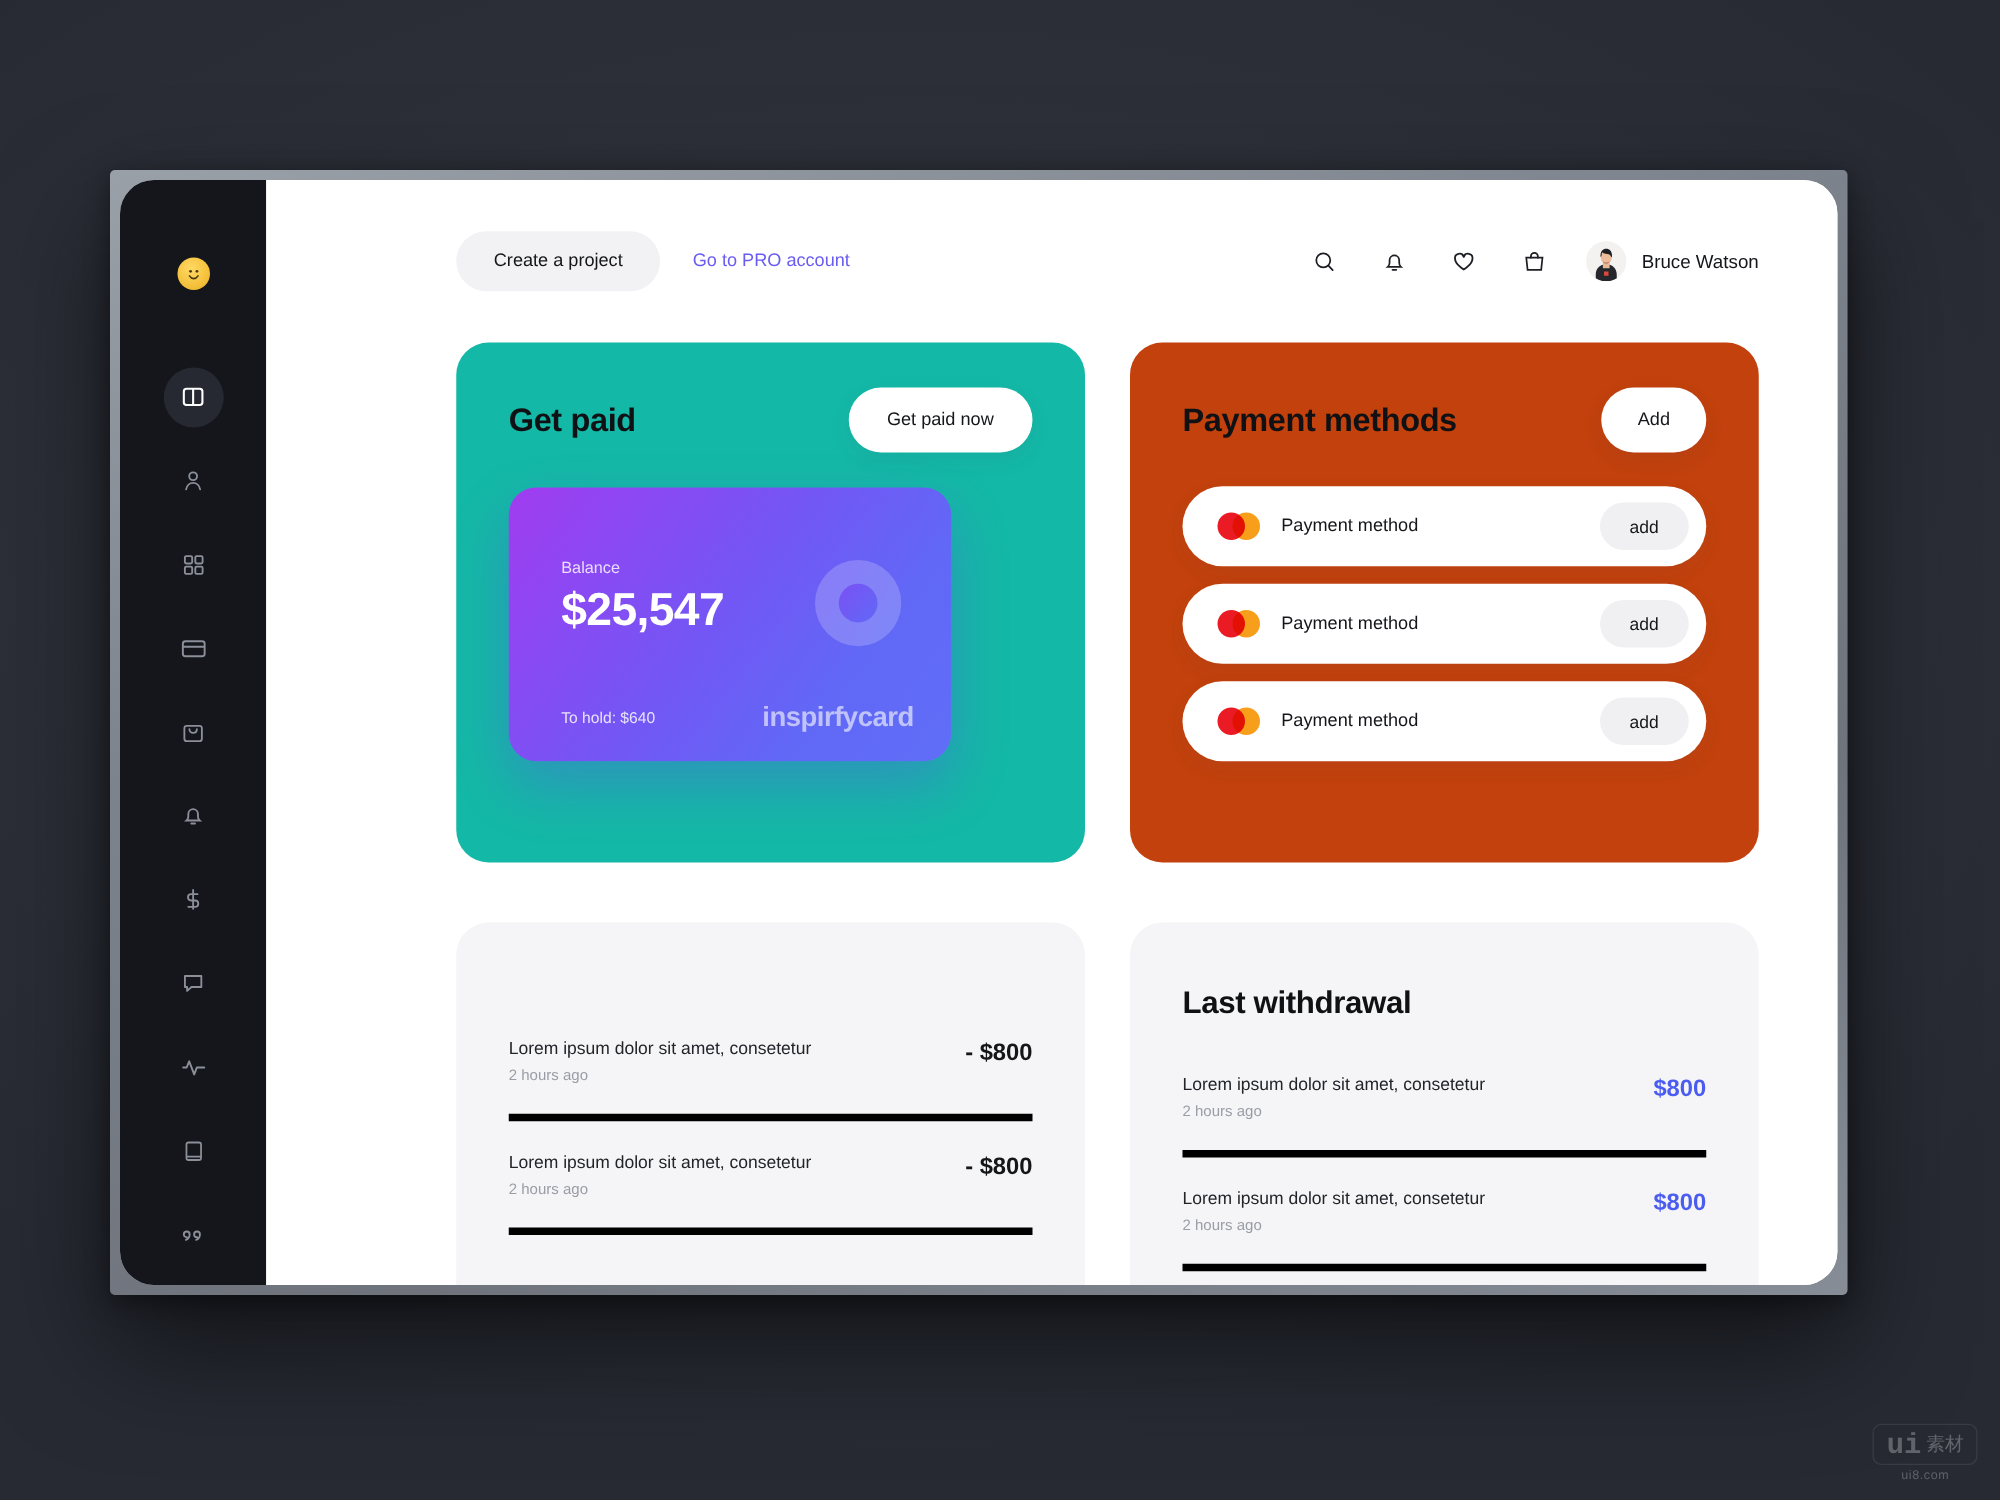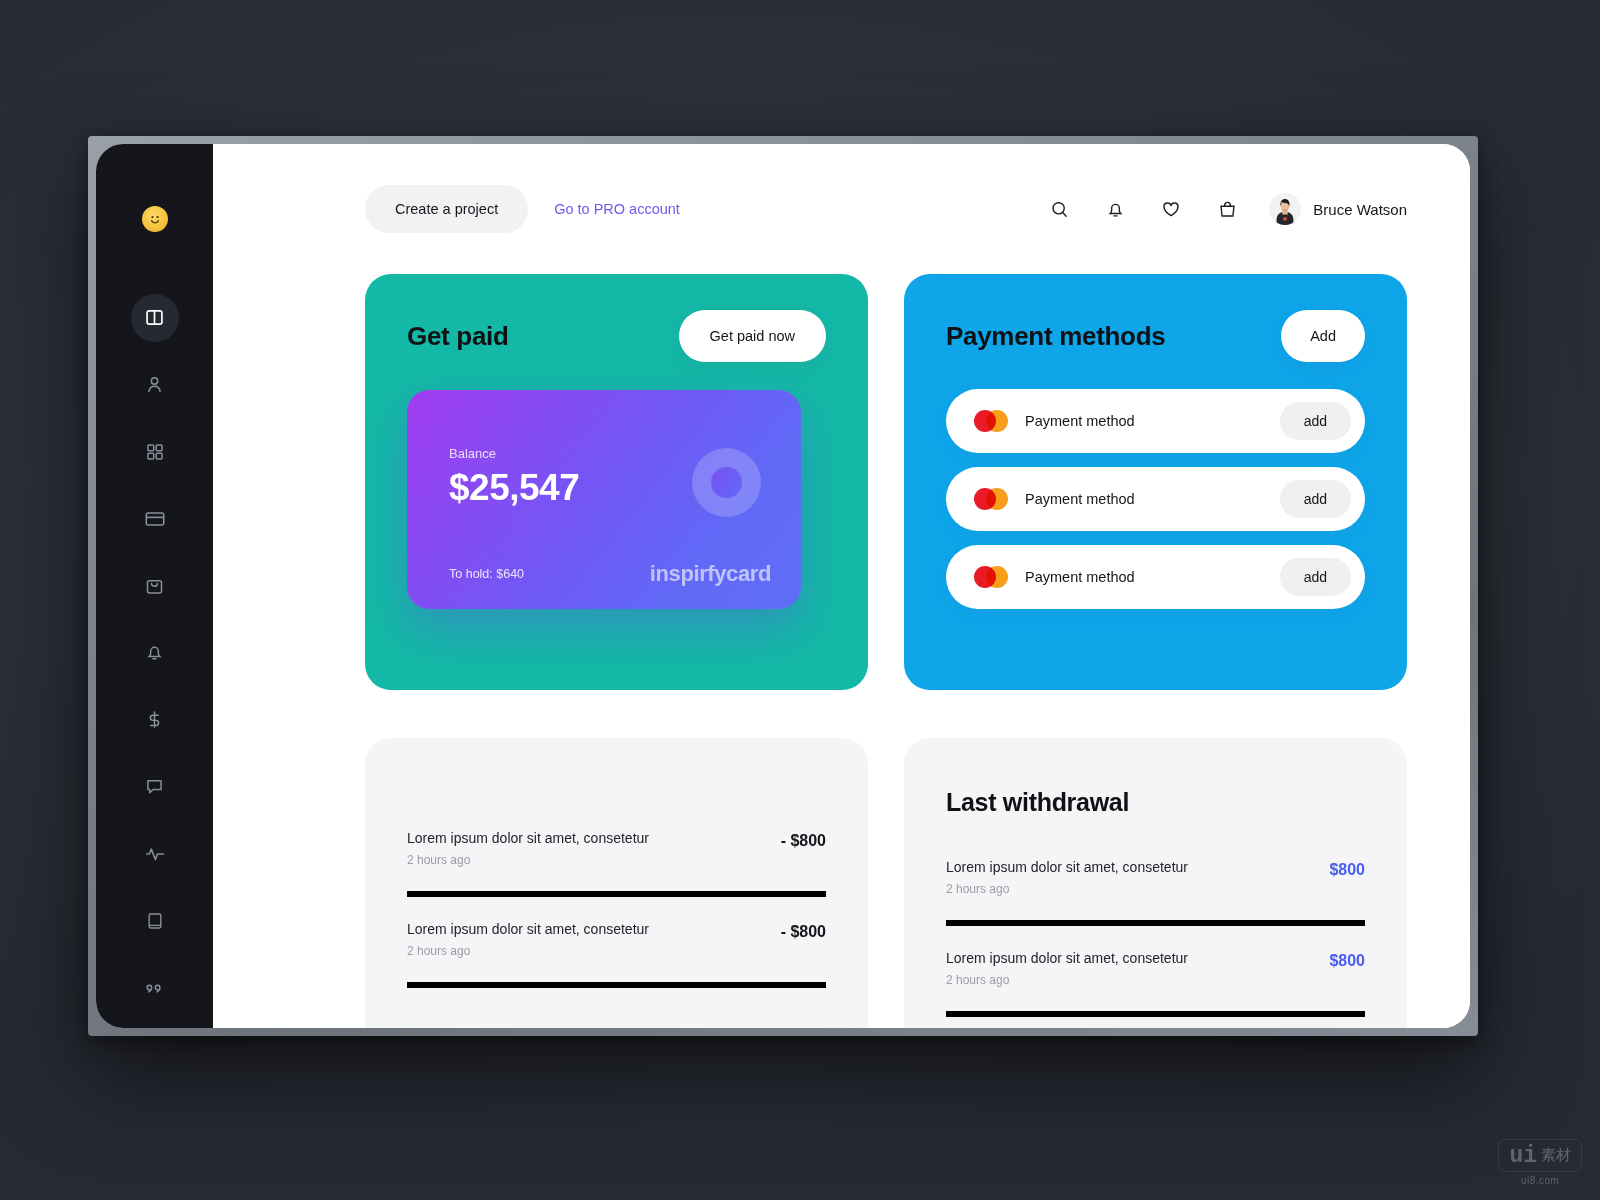"Payment methods" .panel-pm { background: #0ea5e9 -> #c2410c }
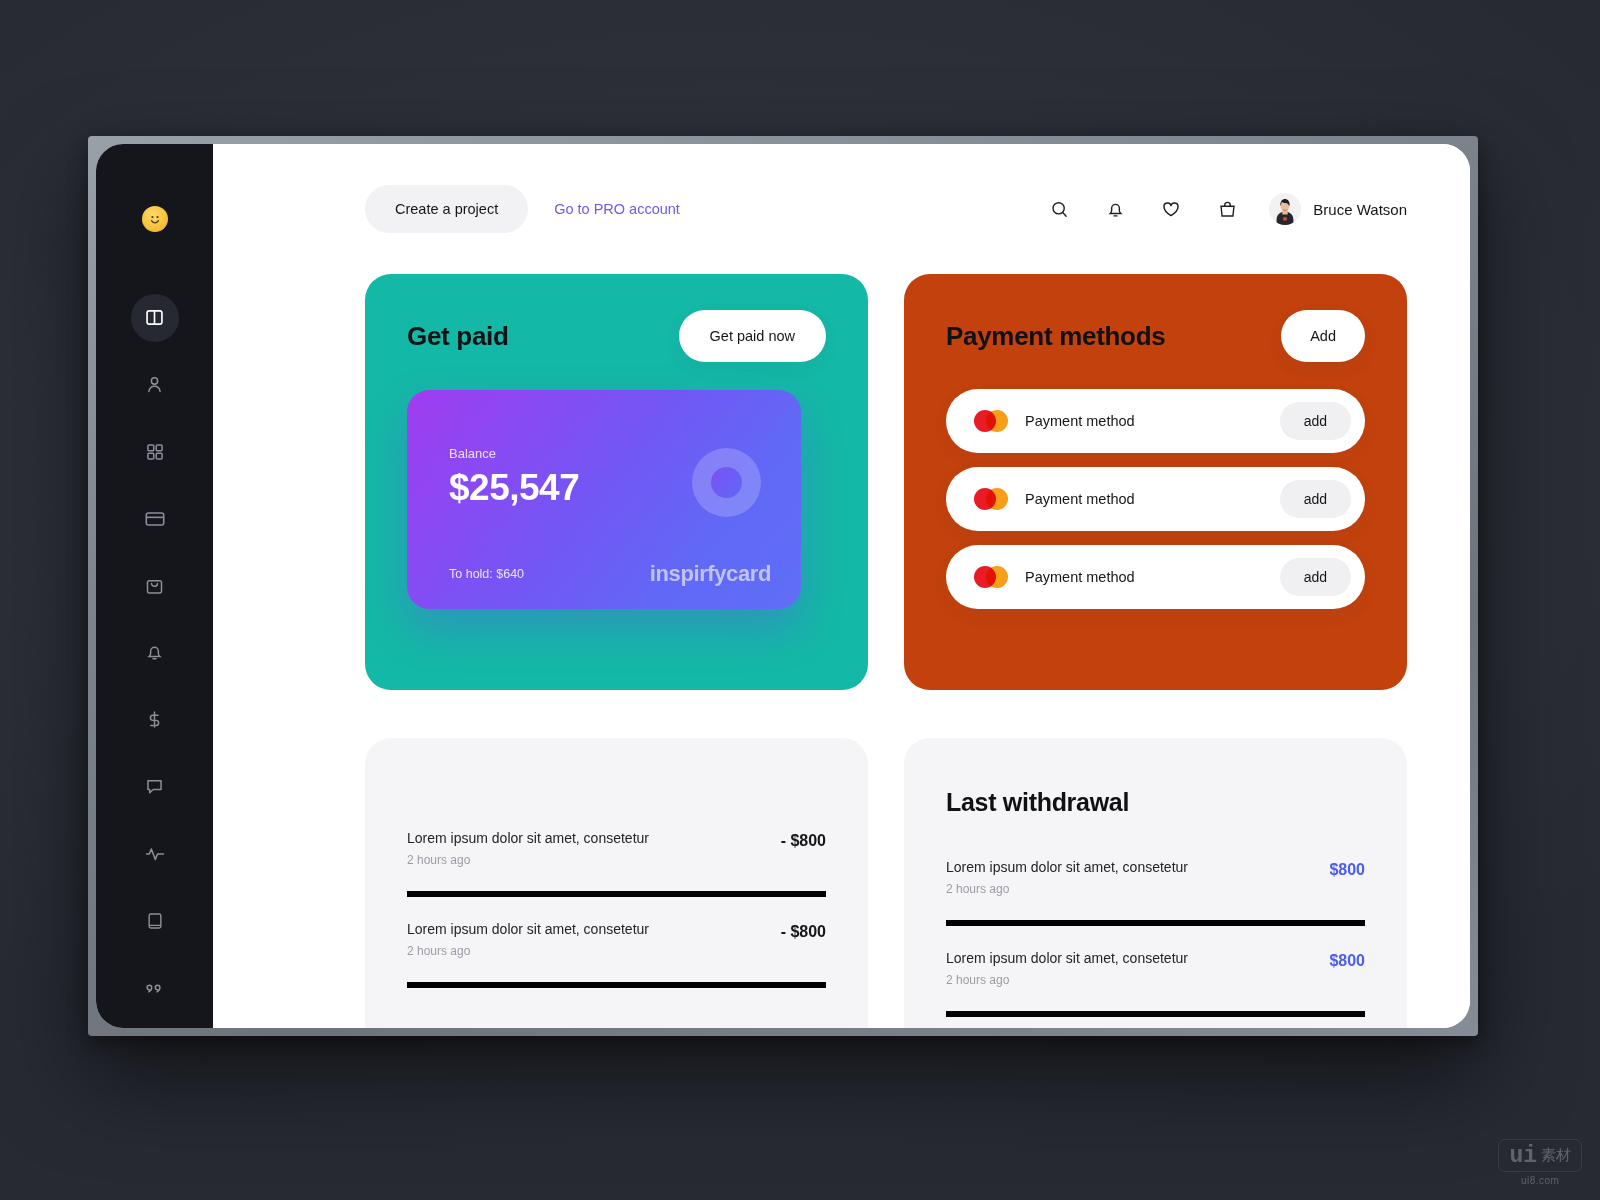"Balance" .ccard { width: 394px -> 354px }
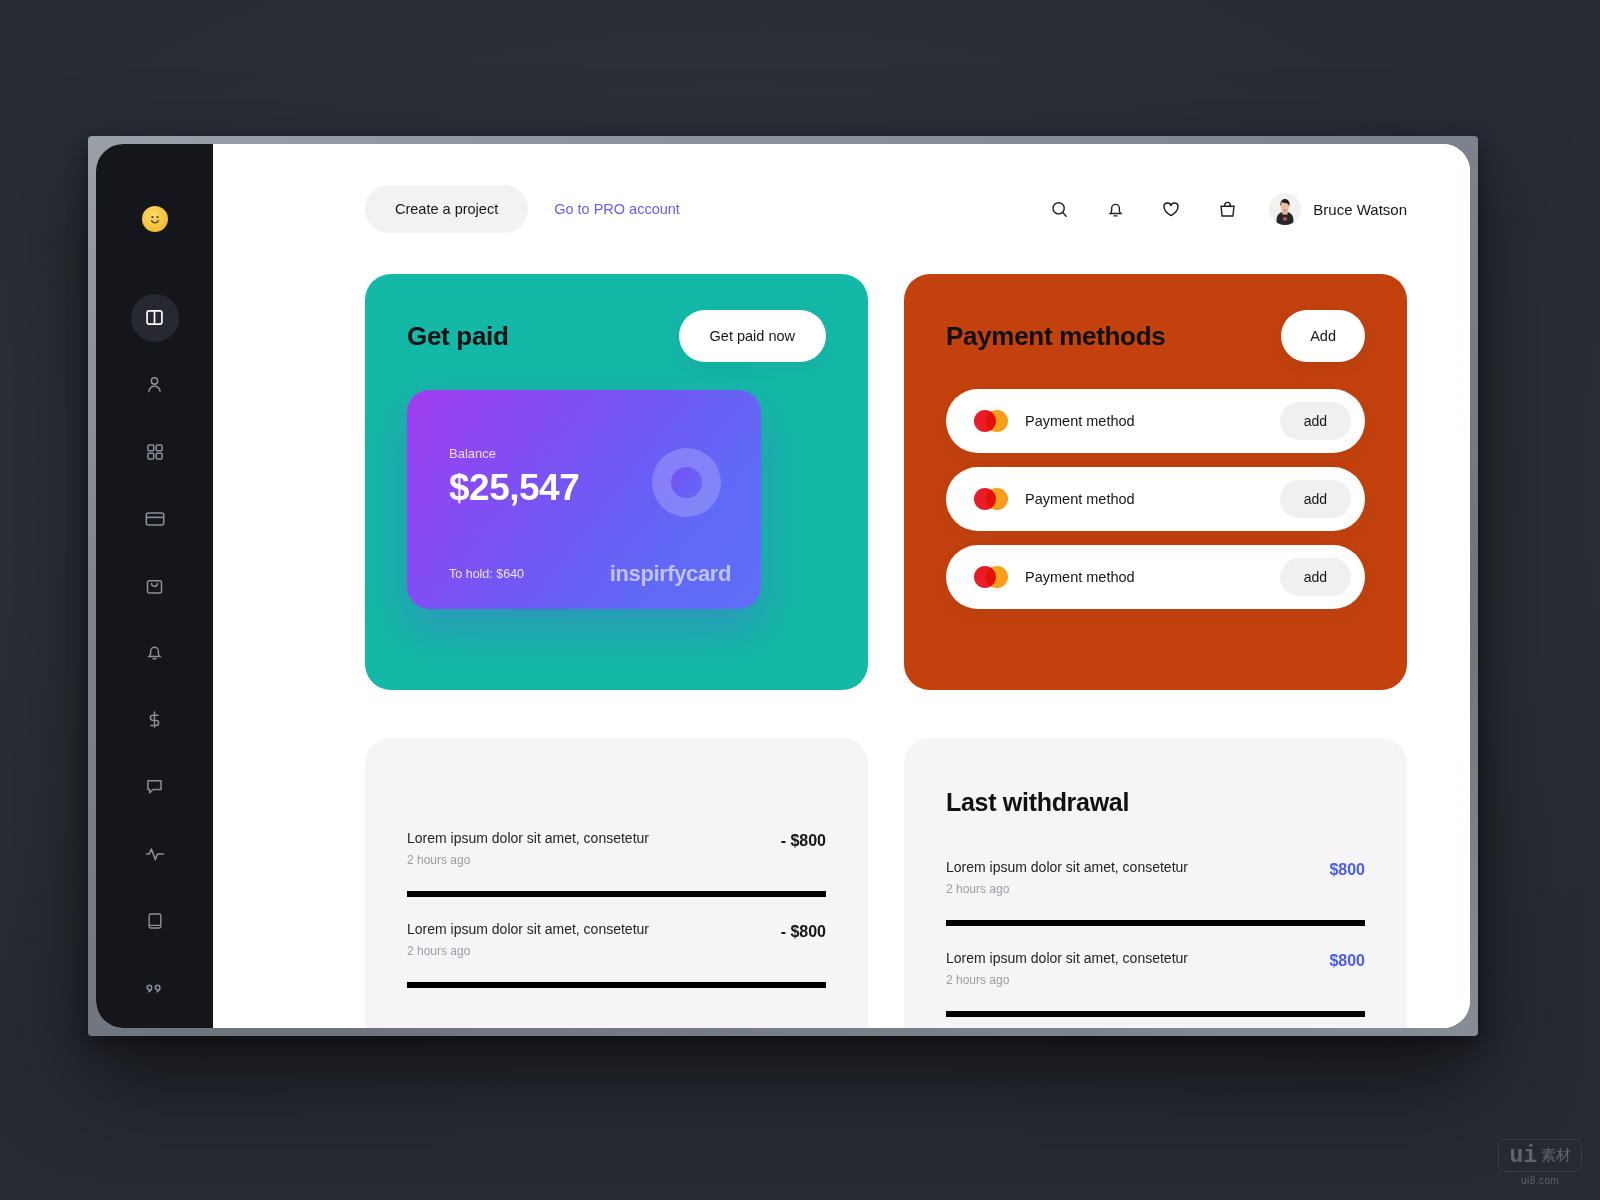"- $800" .tx-amt { font-size: 16px -> 19px }
